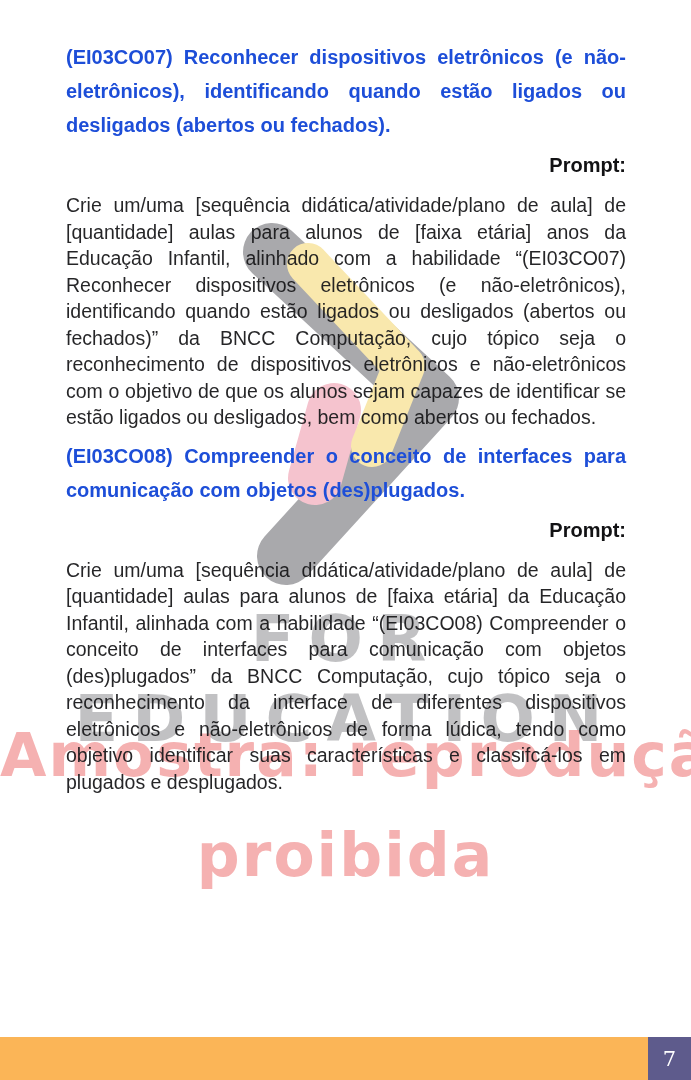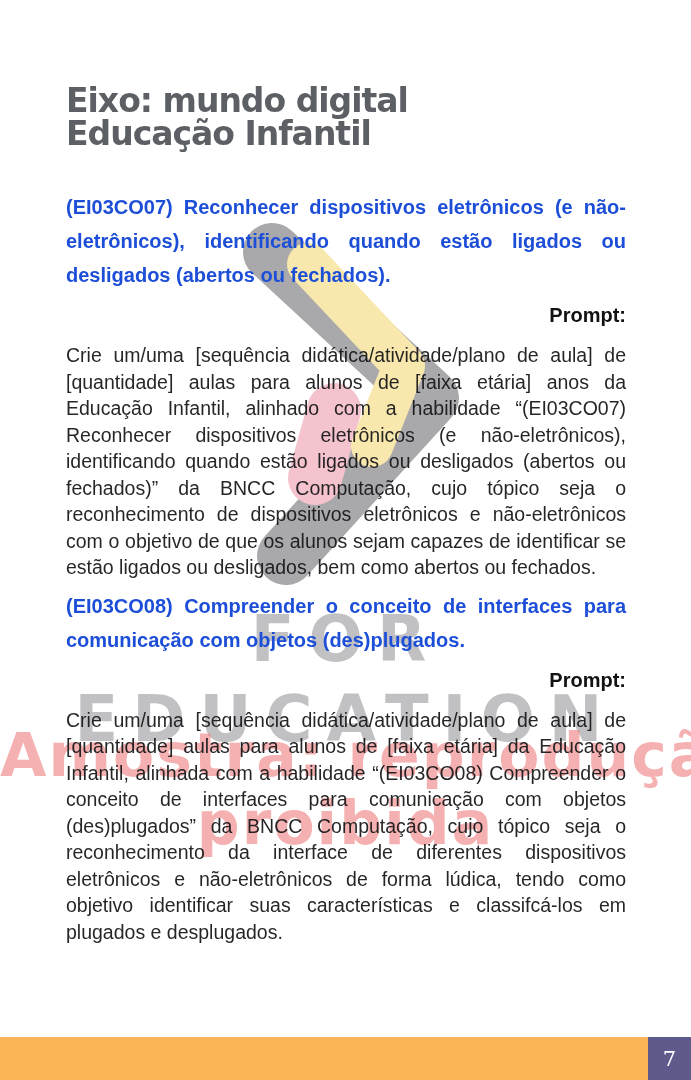"Eixo: mundo digital" h1.page-title { html: <h1> <span>Eixo: mundo digital</span> <span>Educação Infantil</span> </h1> -> none }
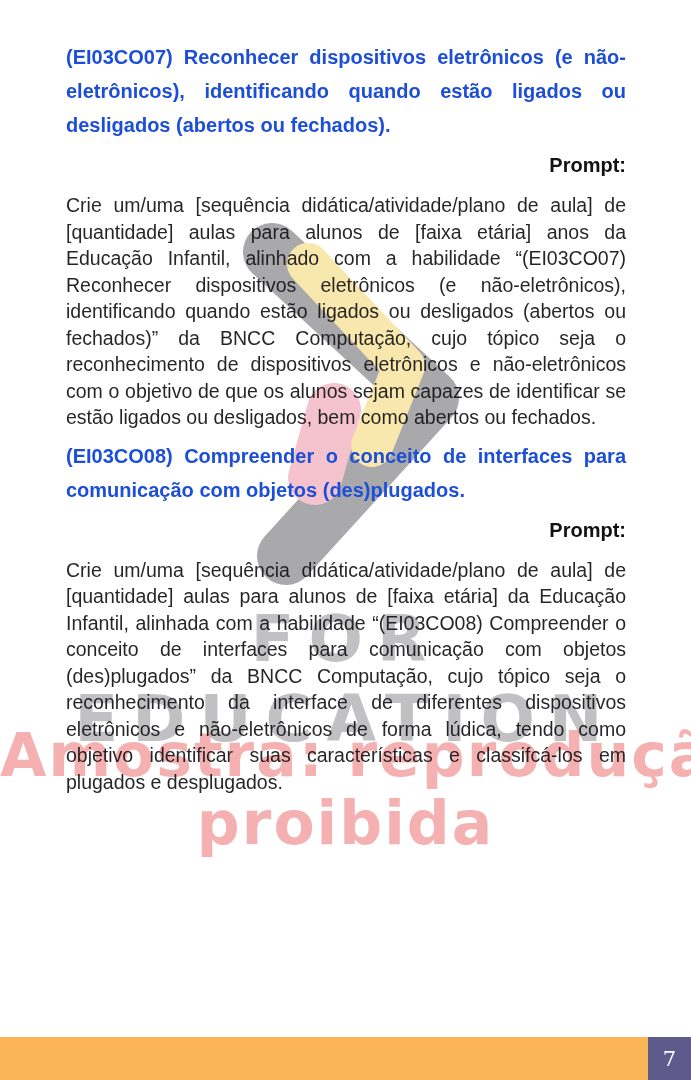"proibida" #wm-proibida { top: 788px -> 820px }
